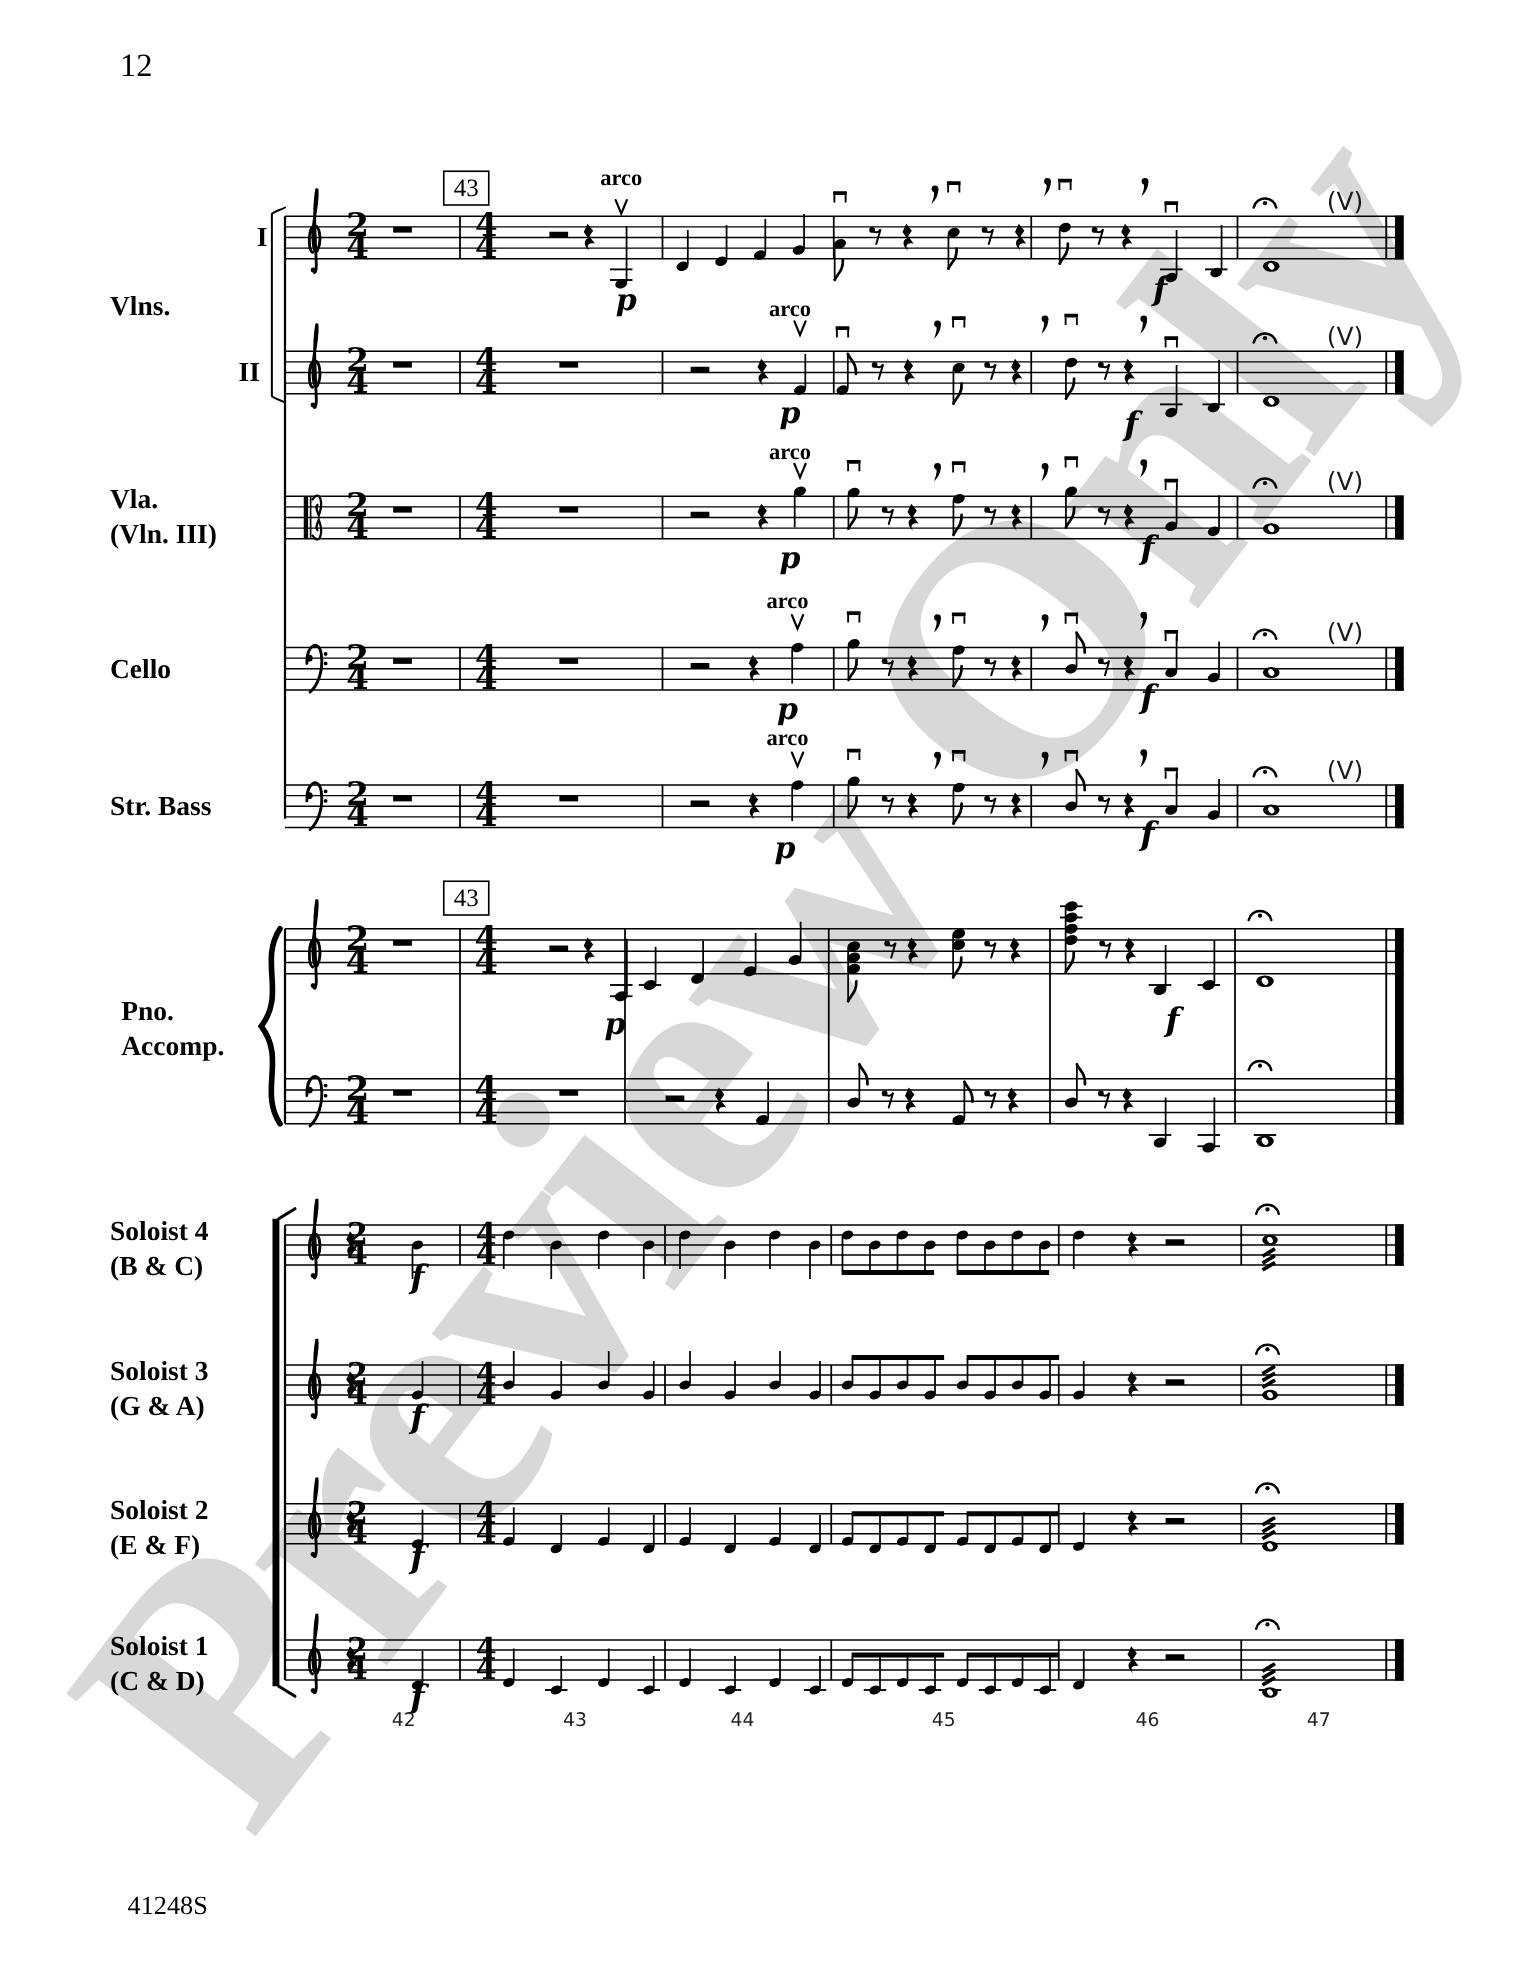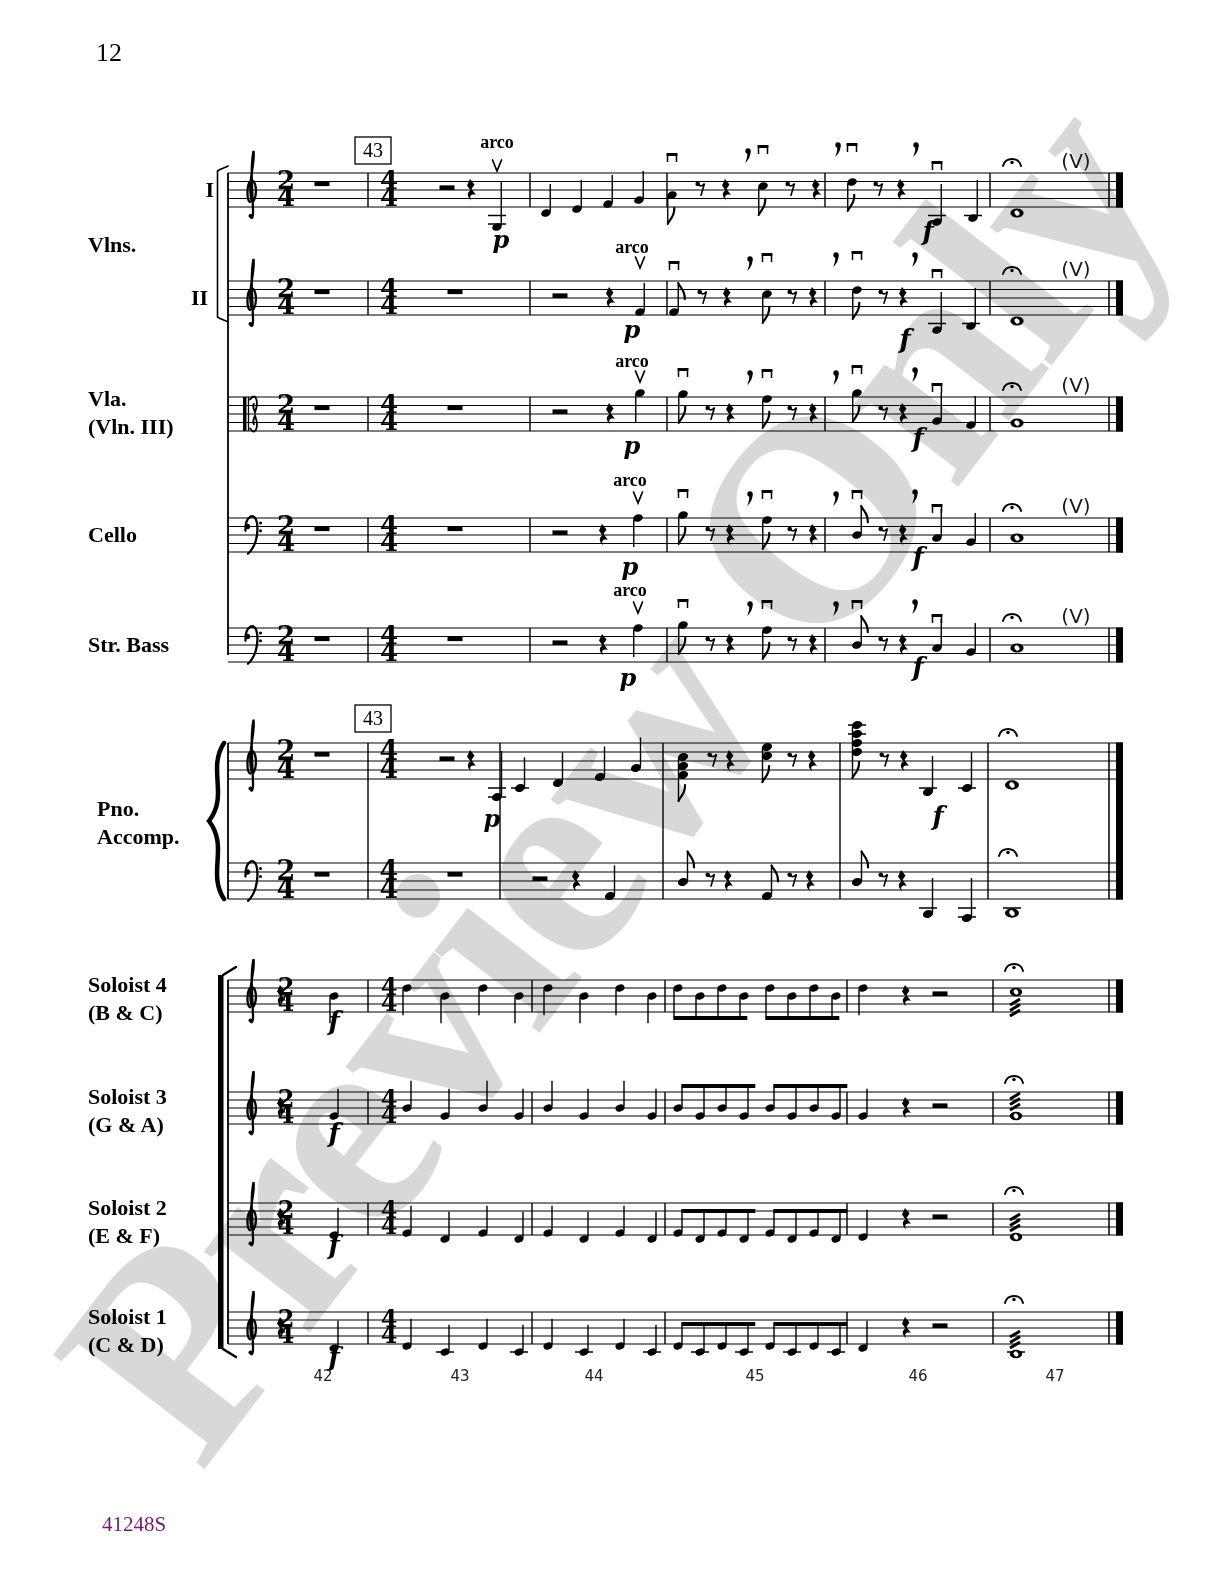"41248S" .footer { color: #701a75 -> #000000 }
